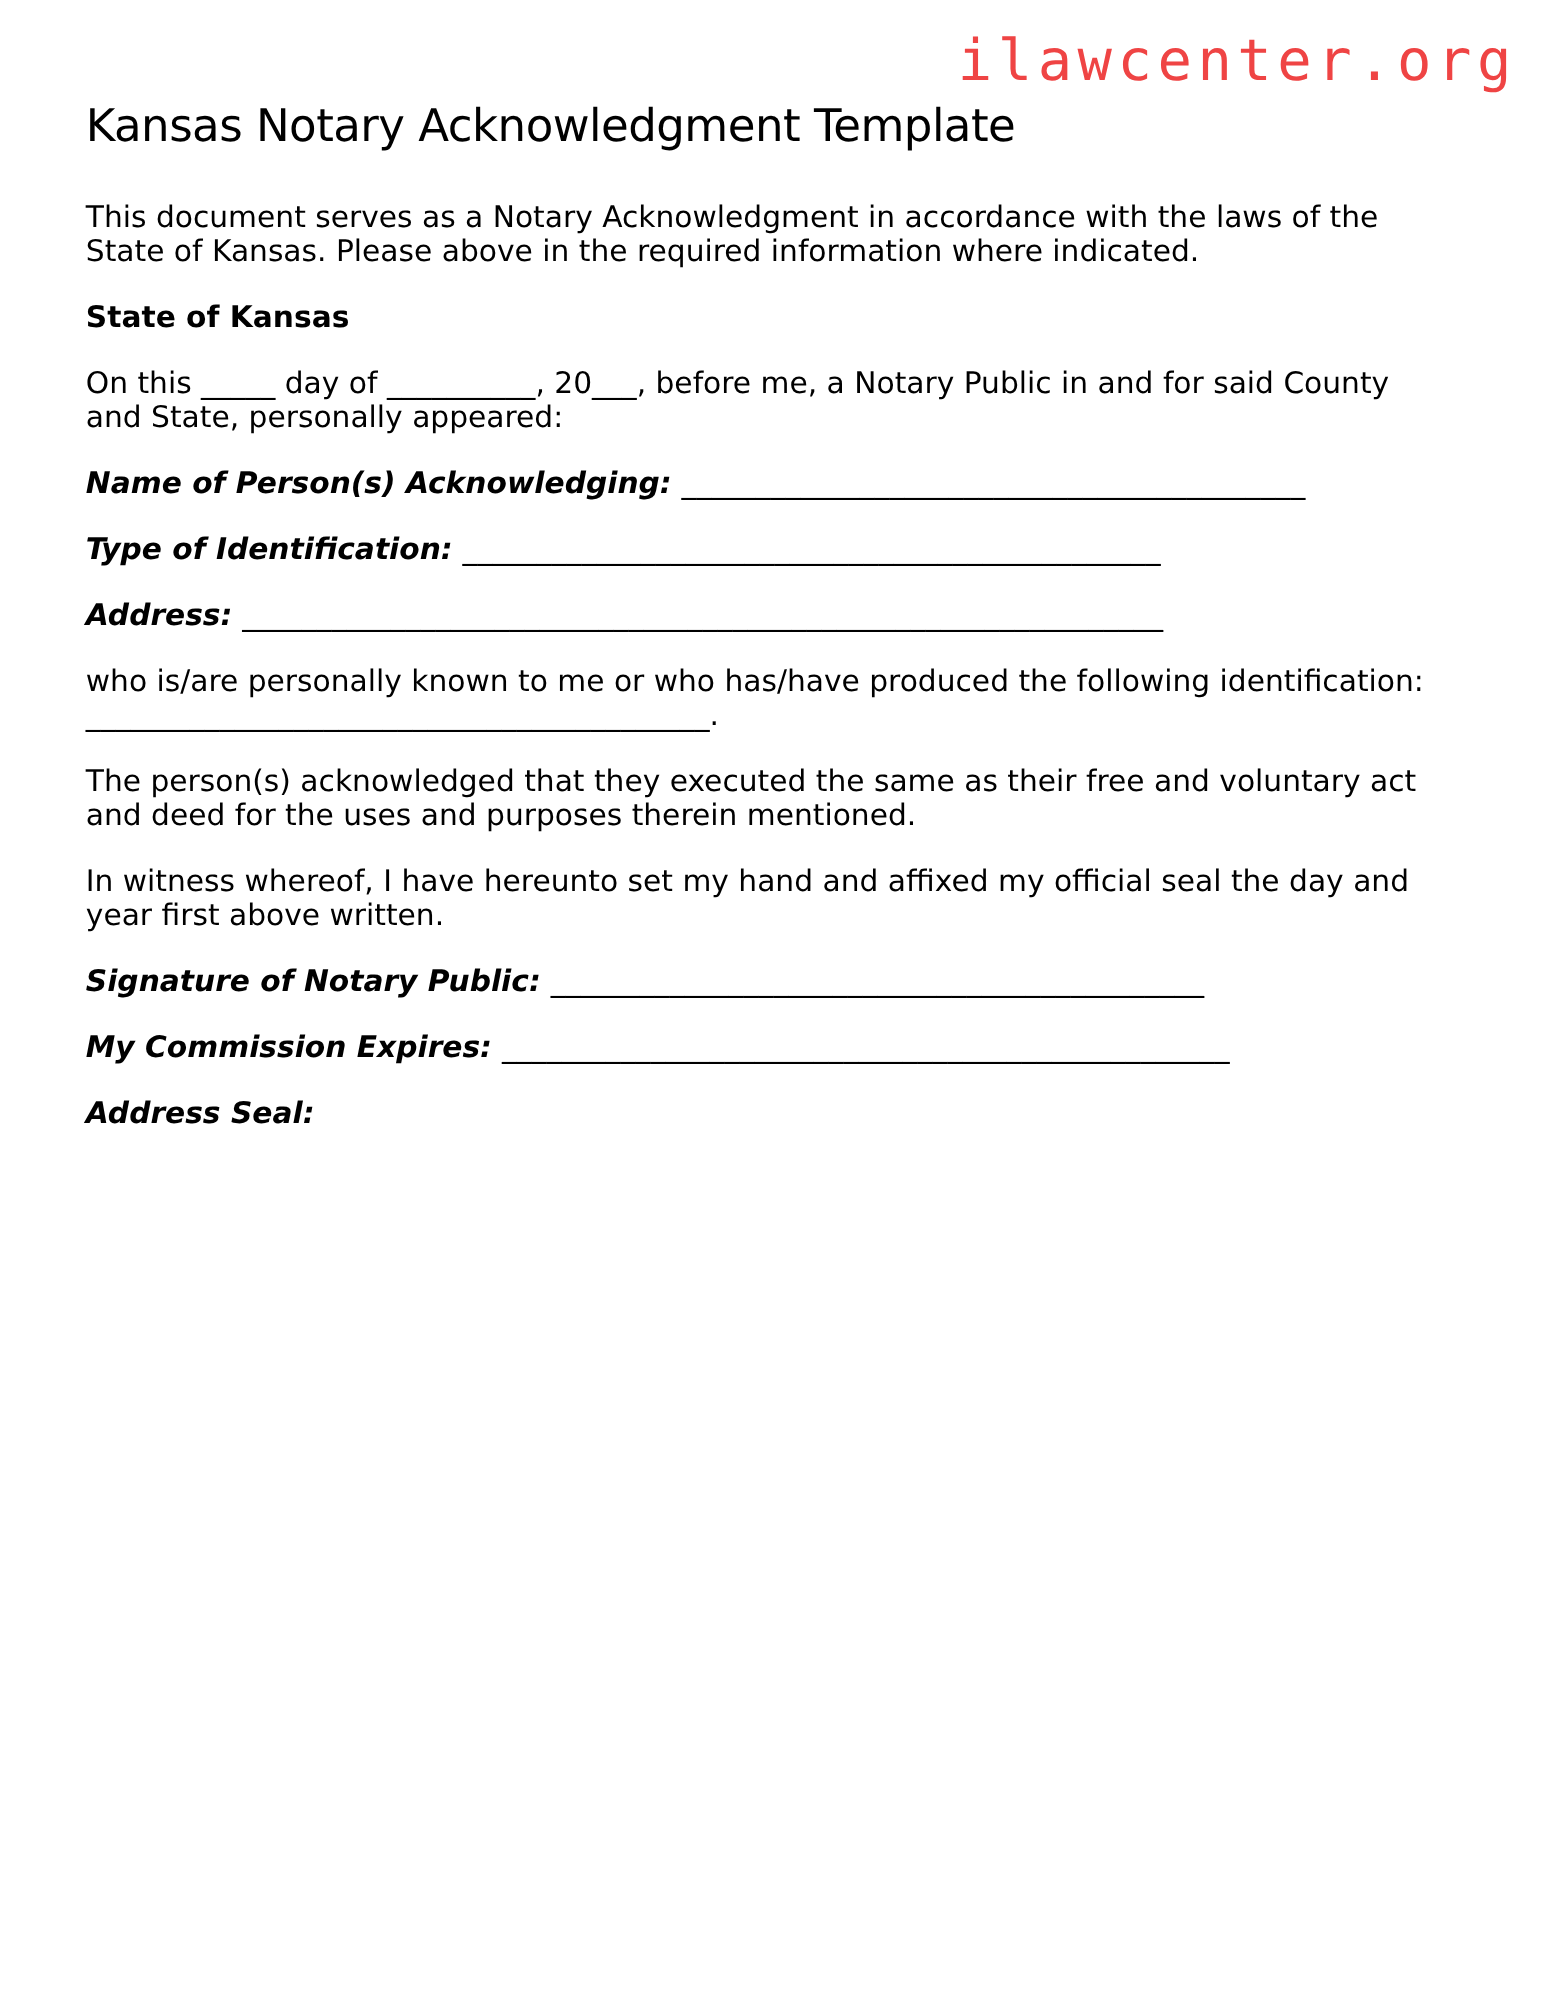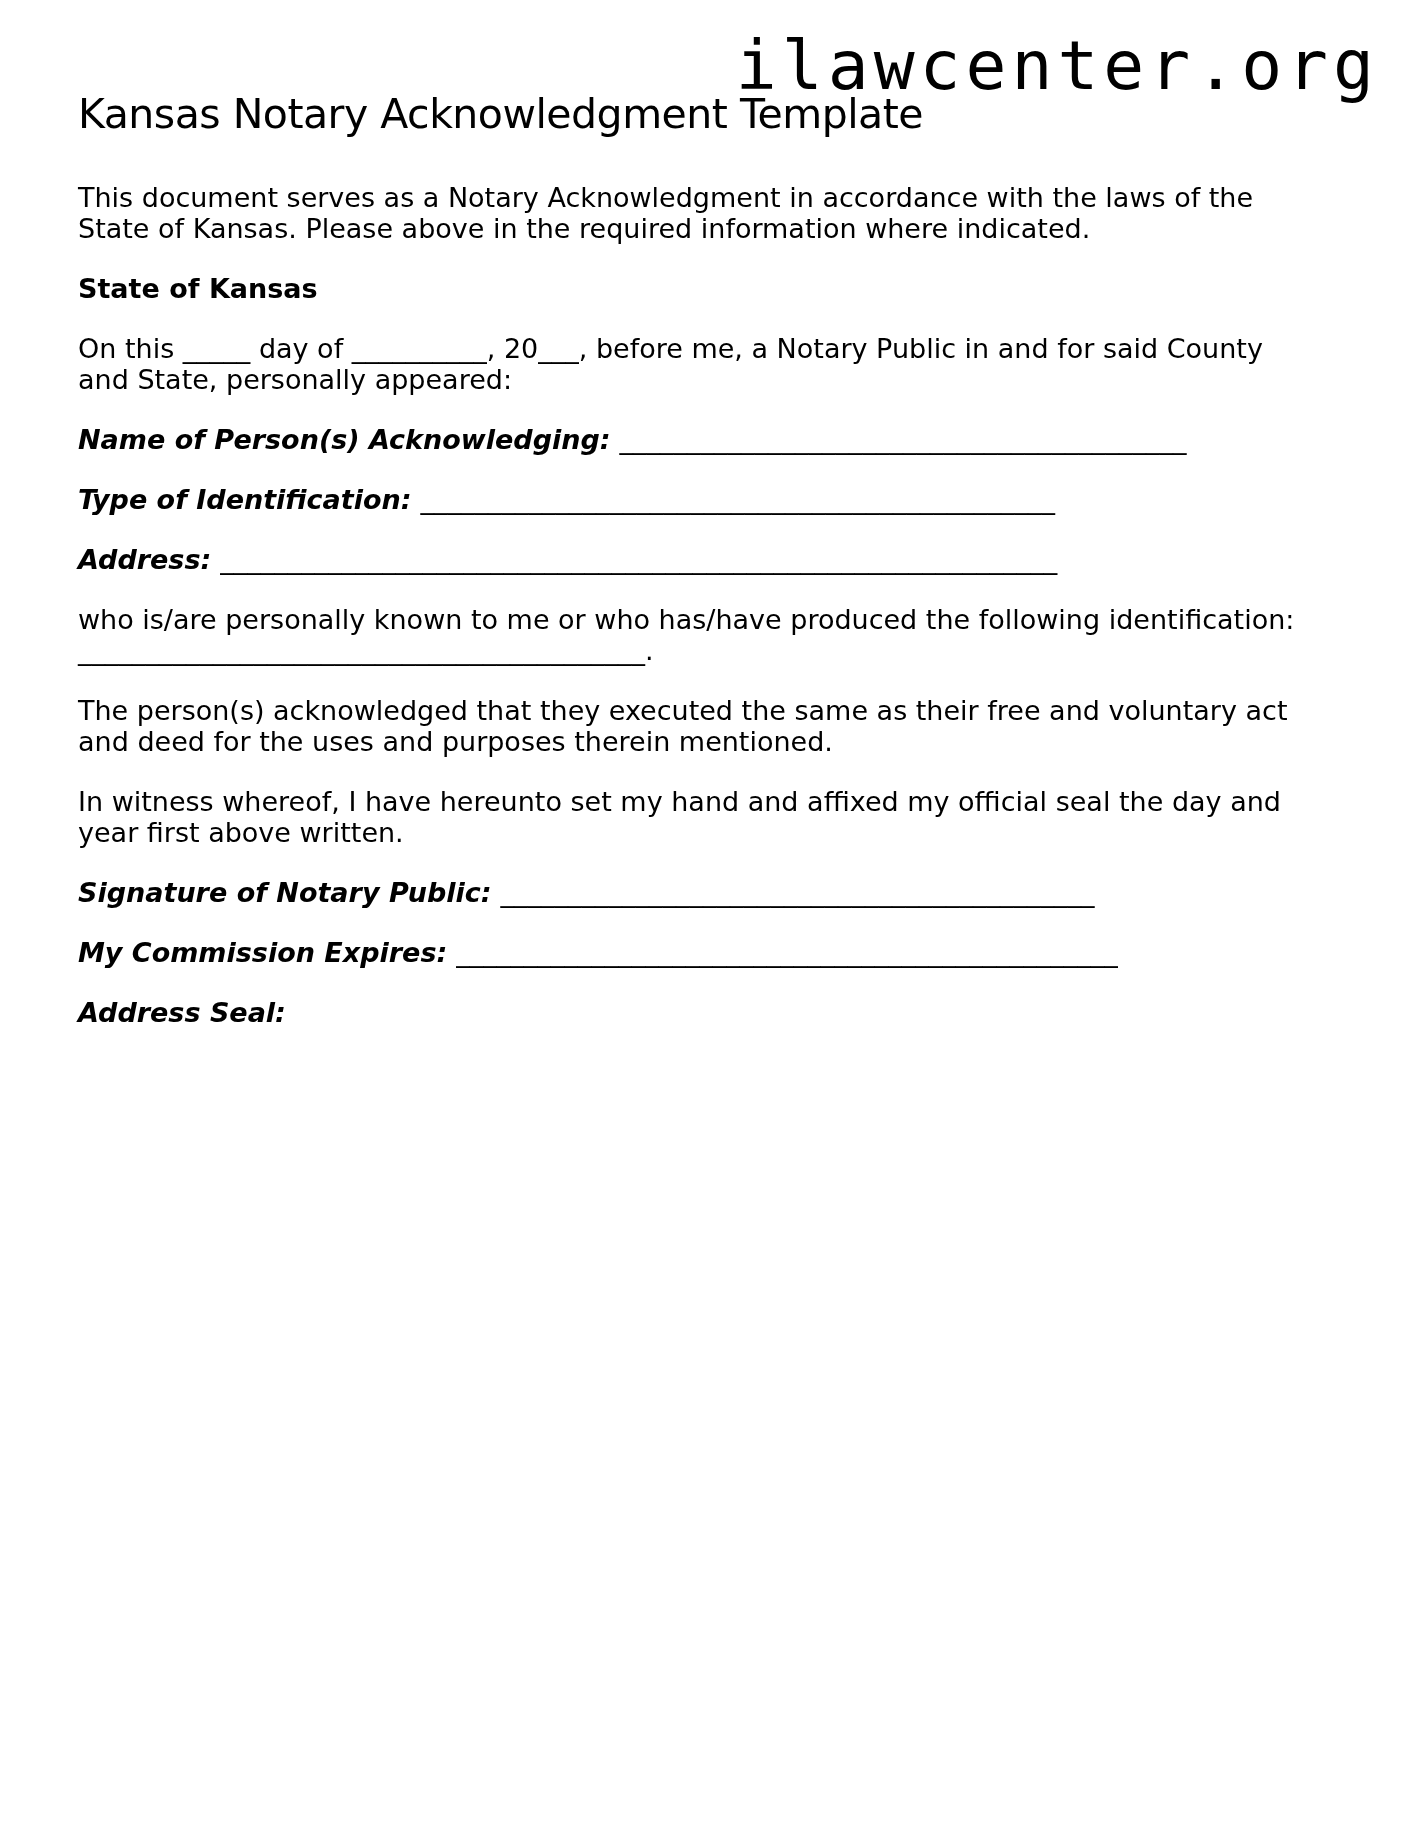"ilawcenter.org" .watermark { color: #000000 -> #ef4444; font-size: 68px -> 52px }
